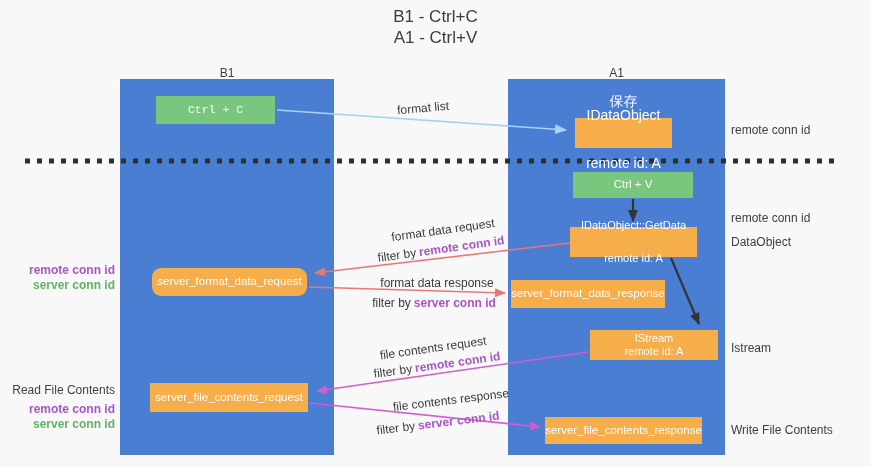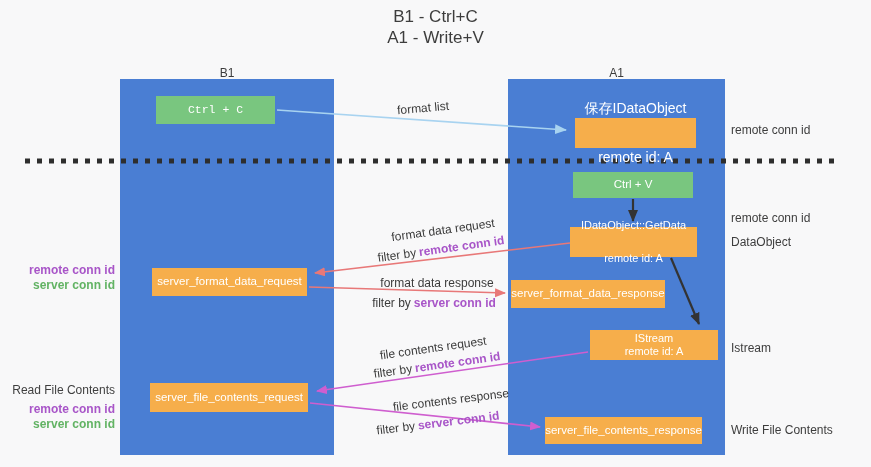"A1 - Write+V" div { text: Write+V -> Ctrl+V }
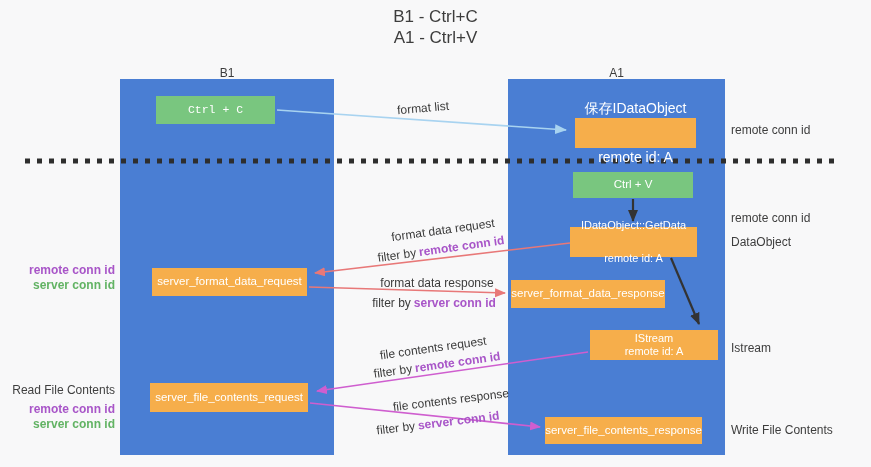"保存IDataObject" .b-saveobj { width: 121px -> 97px }
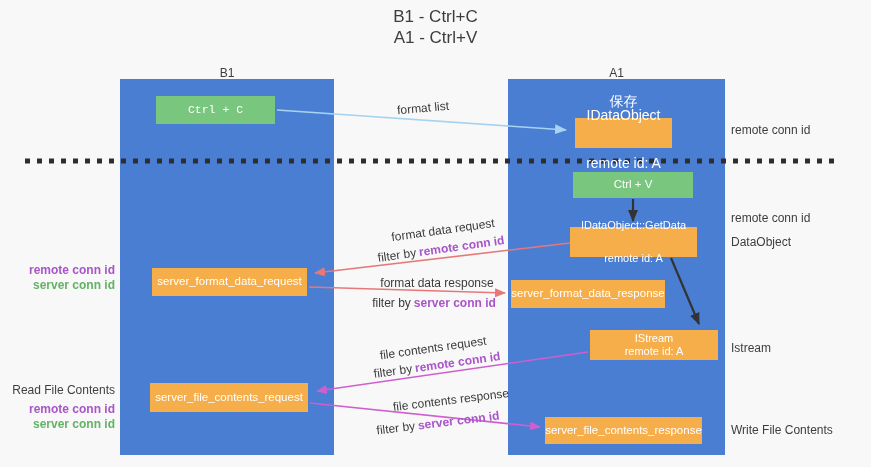"server_format_data_request" .b-fmtreq { border-radius: none -> 9px }
